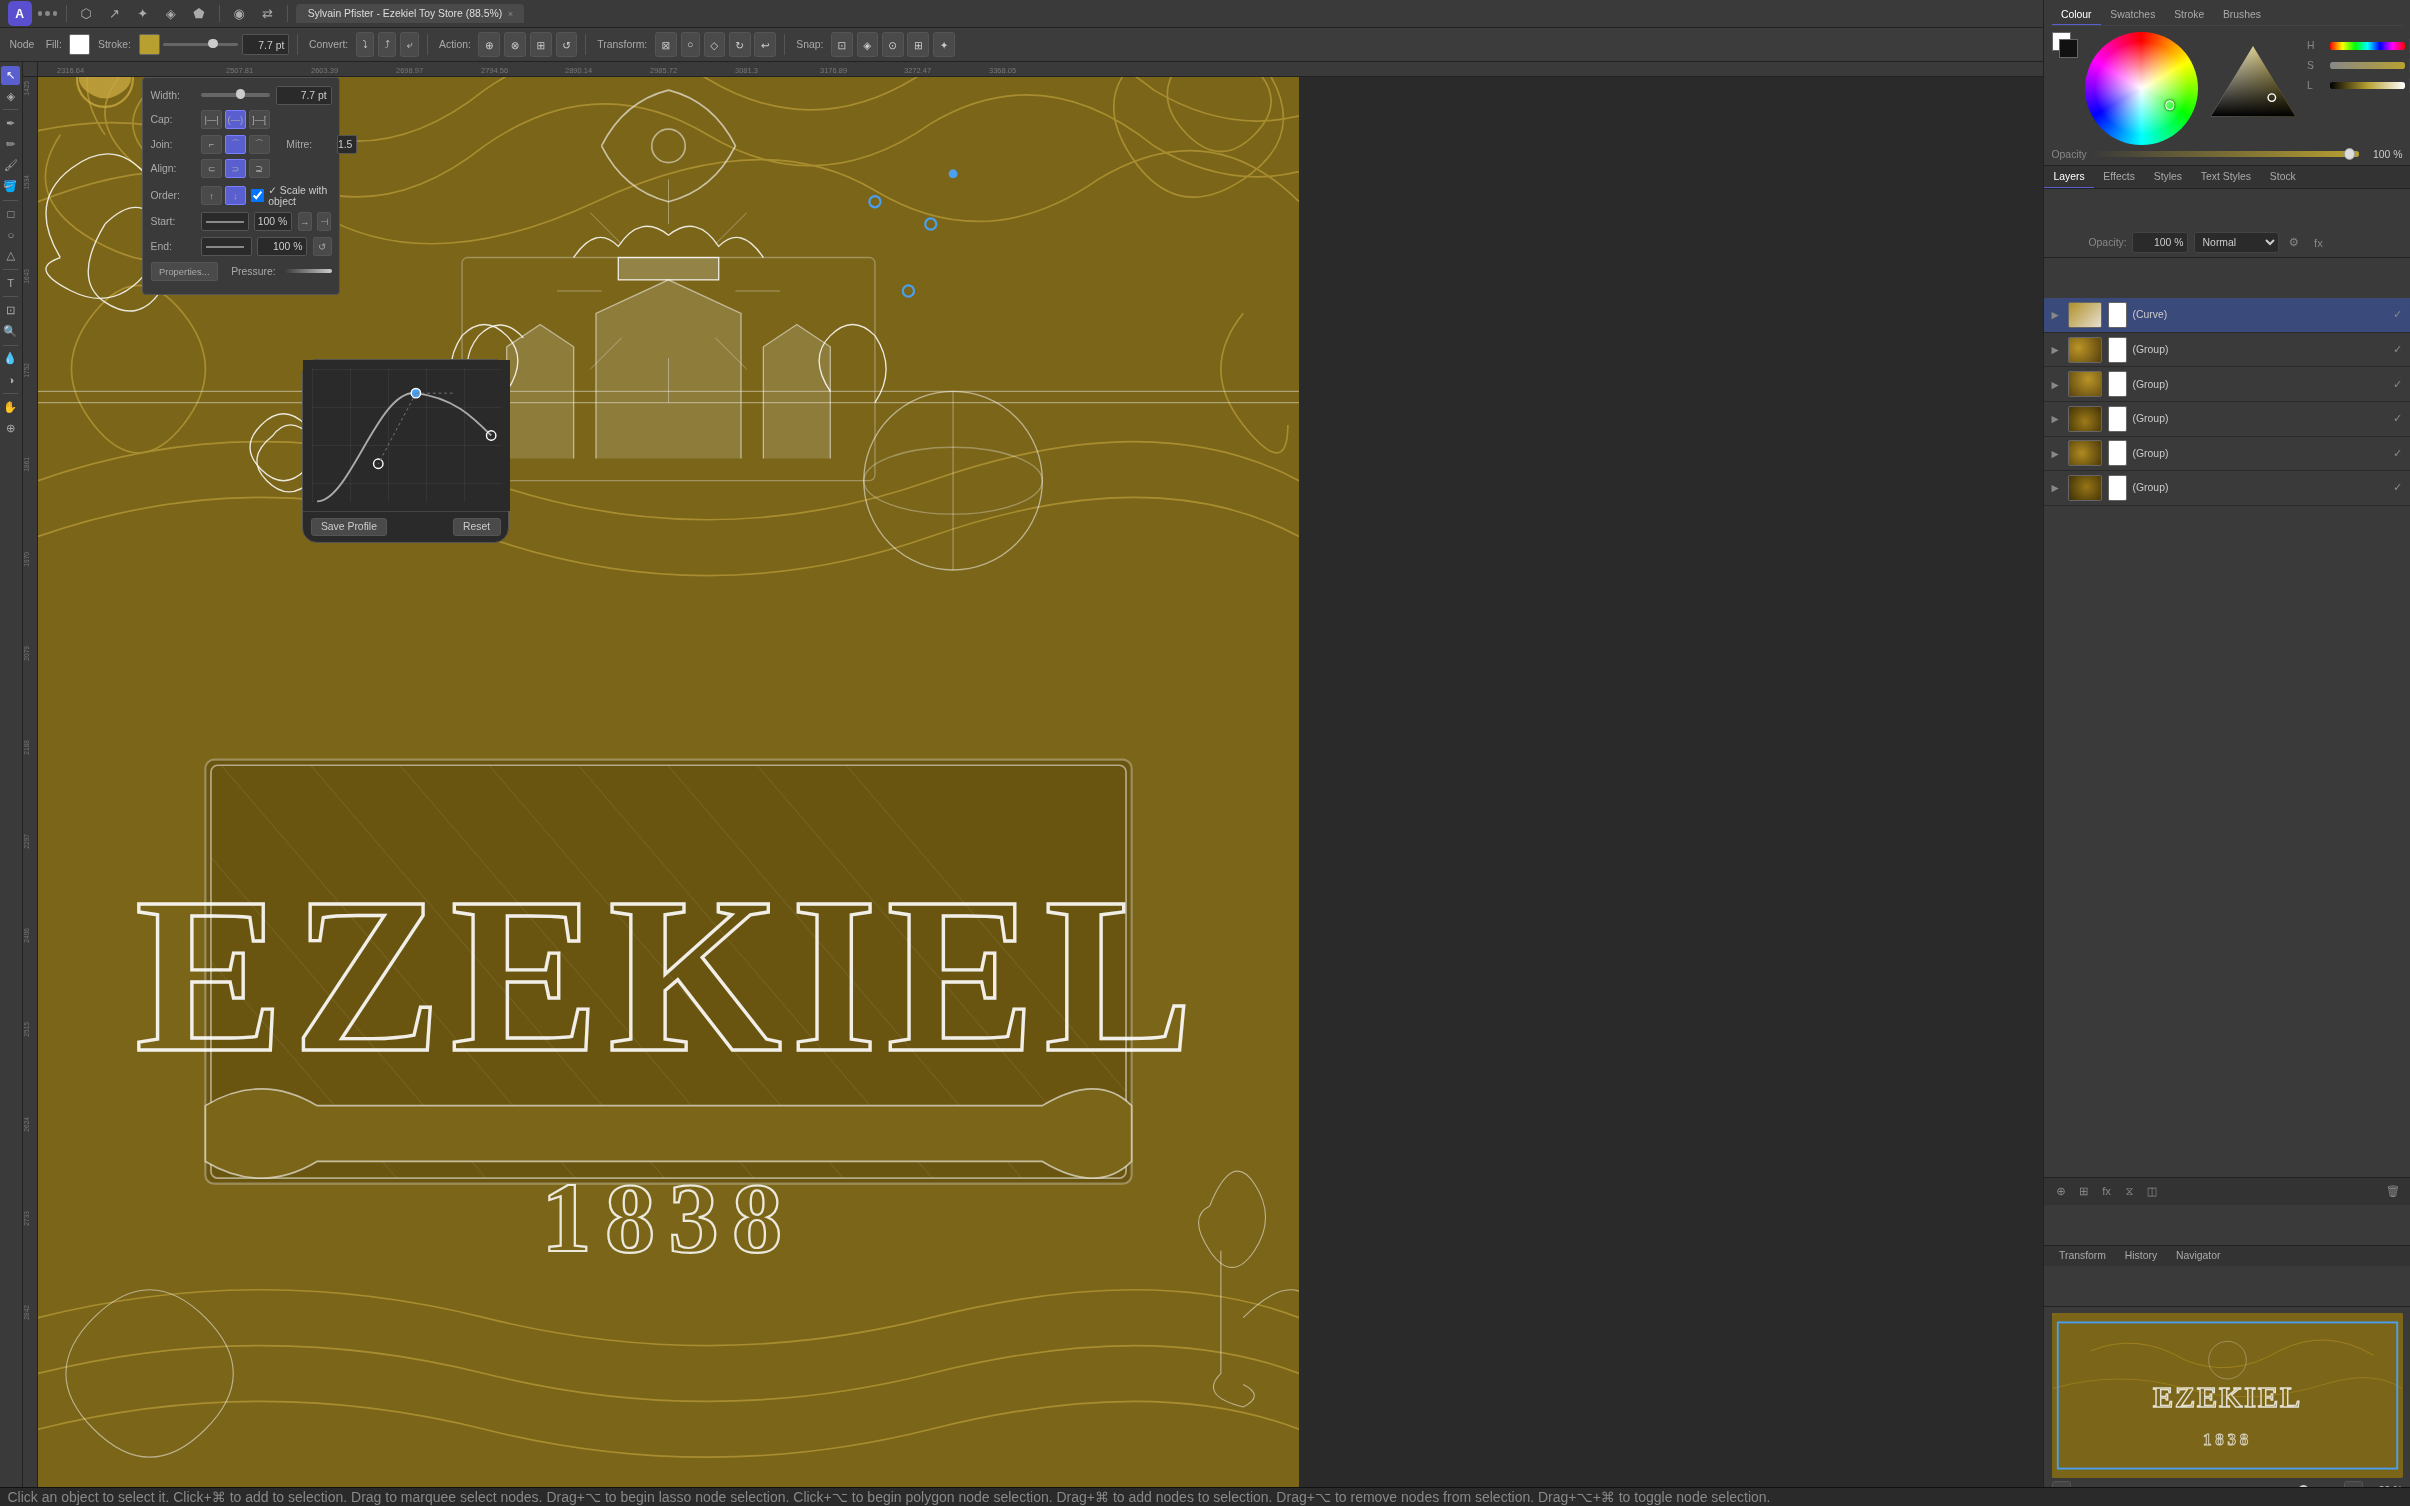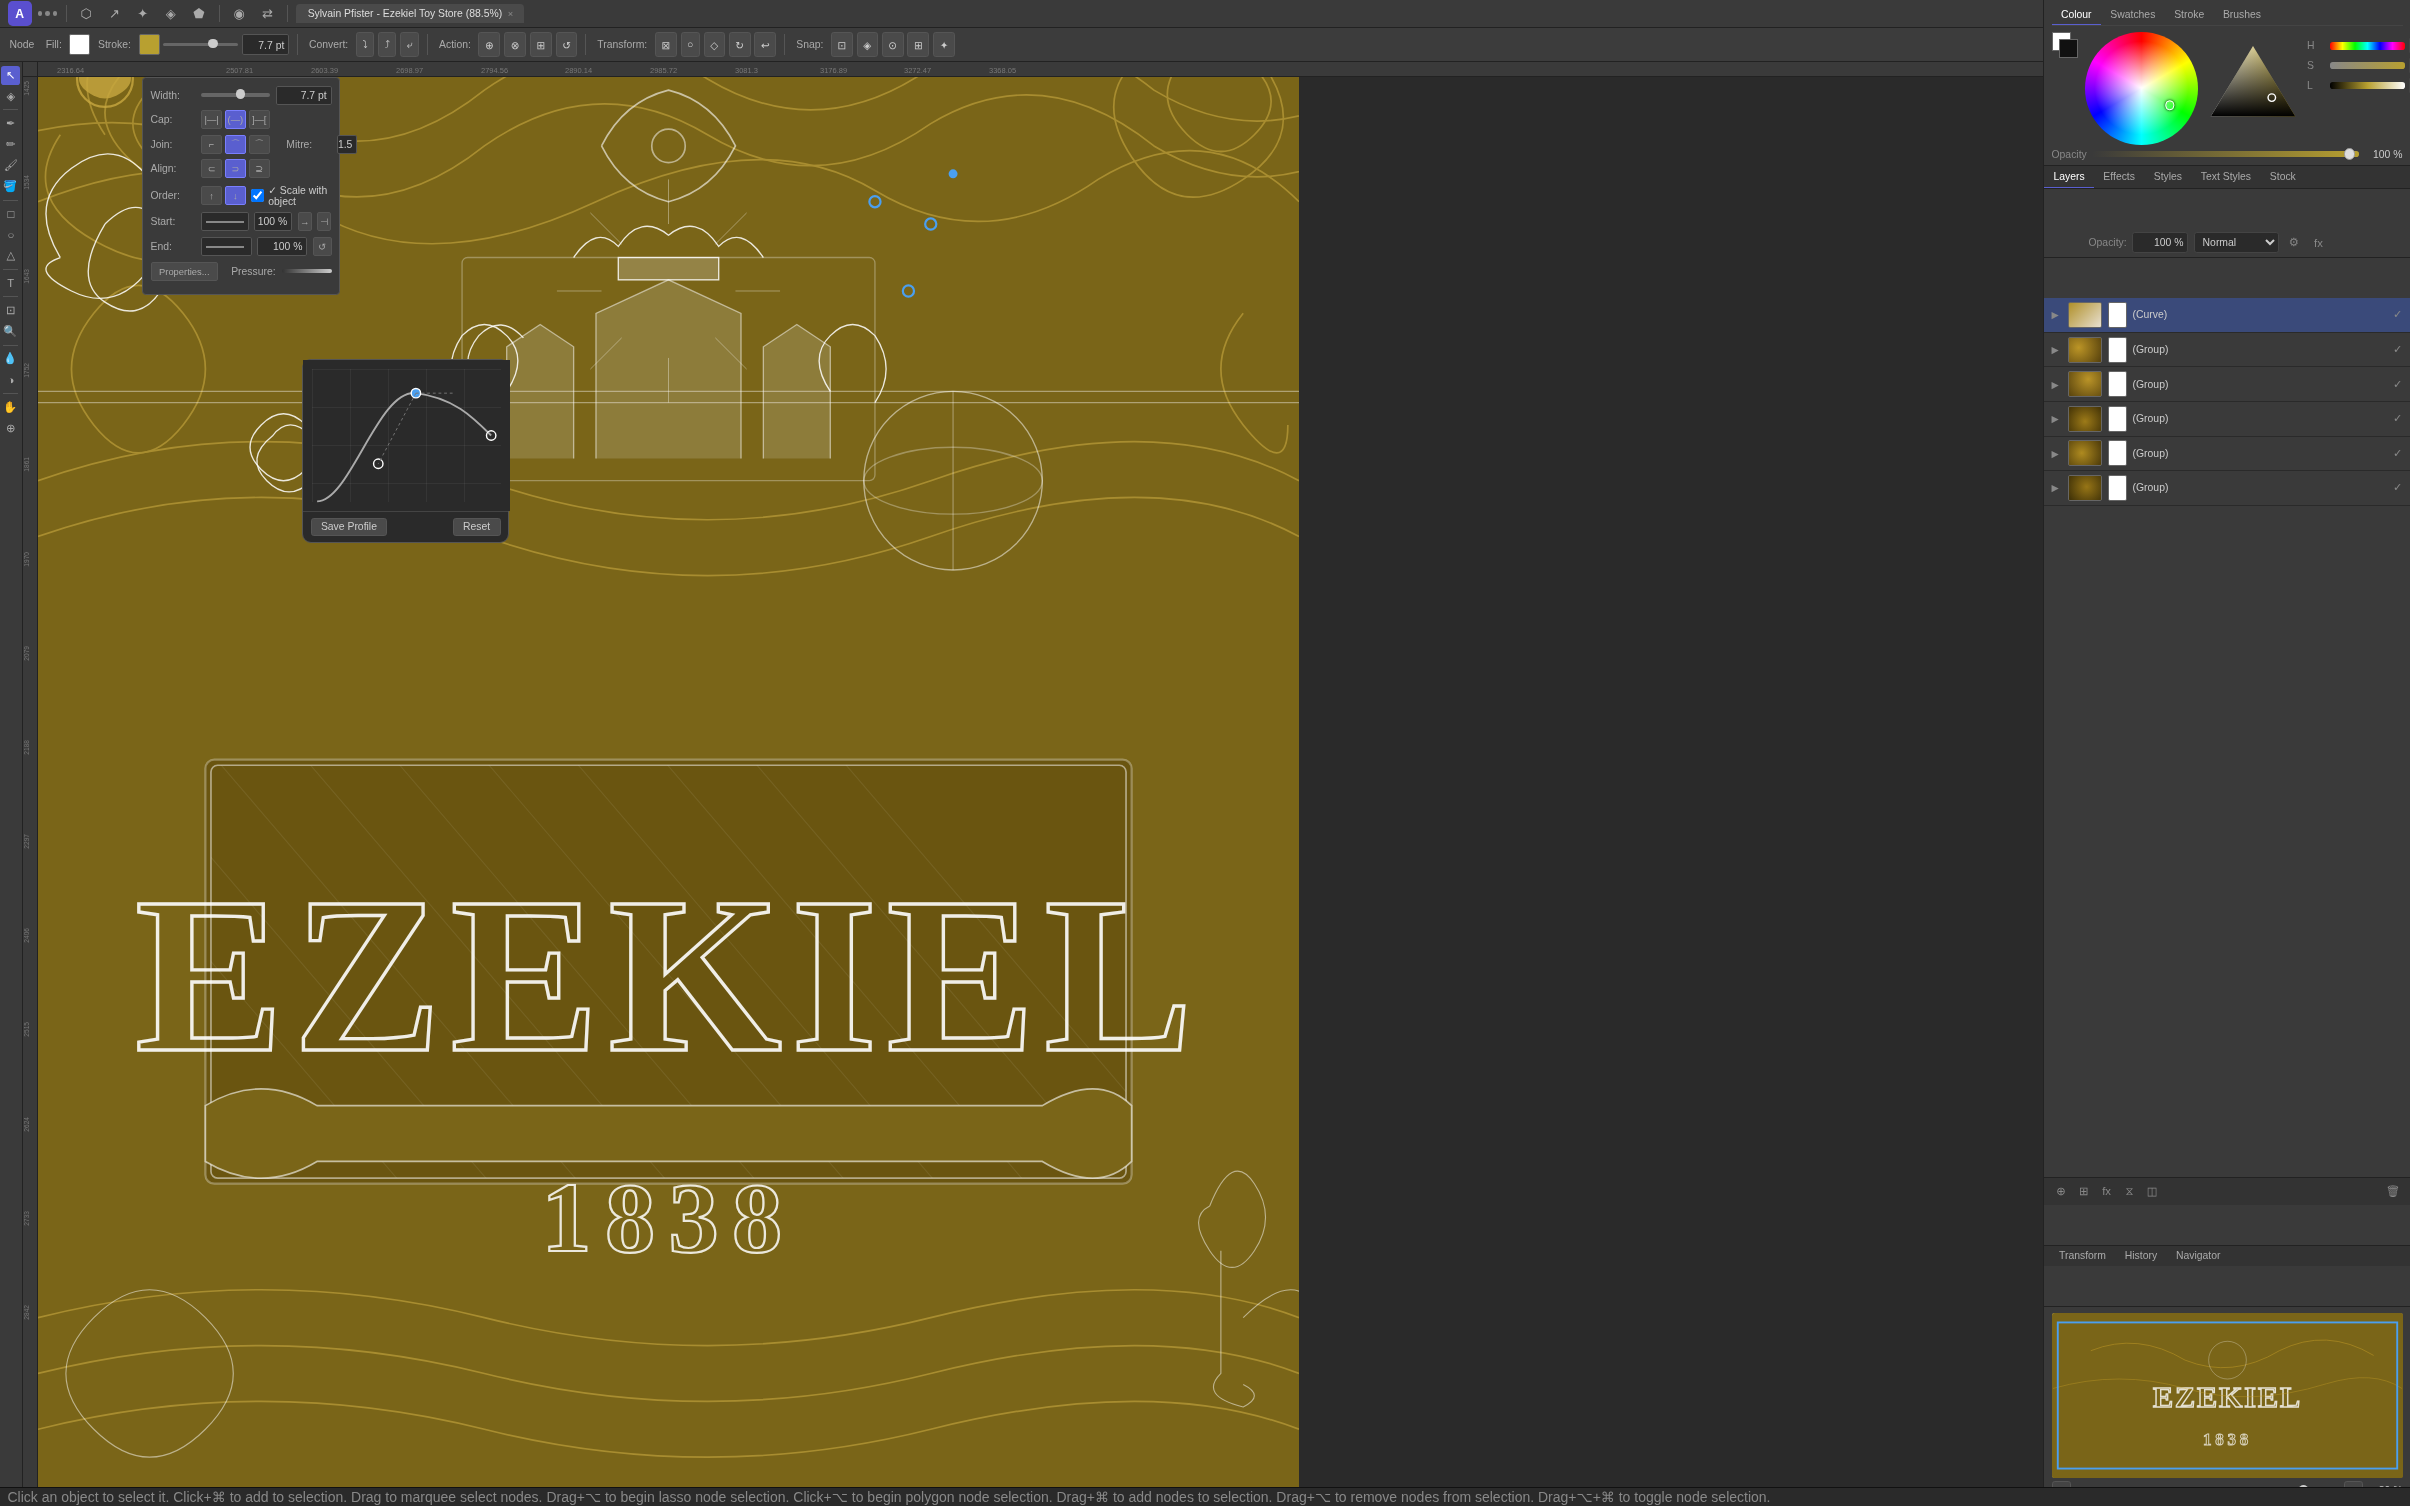"Save Profile" #pressure-popup { border-radius: 9px -> 15px }
